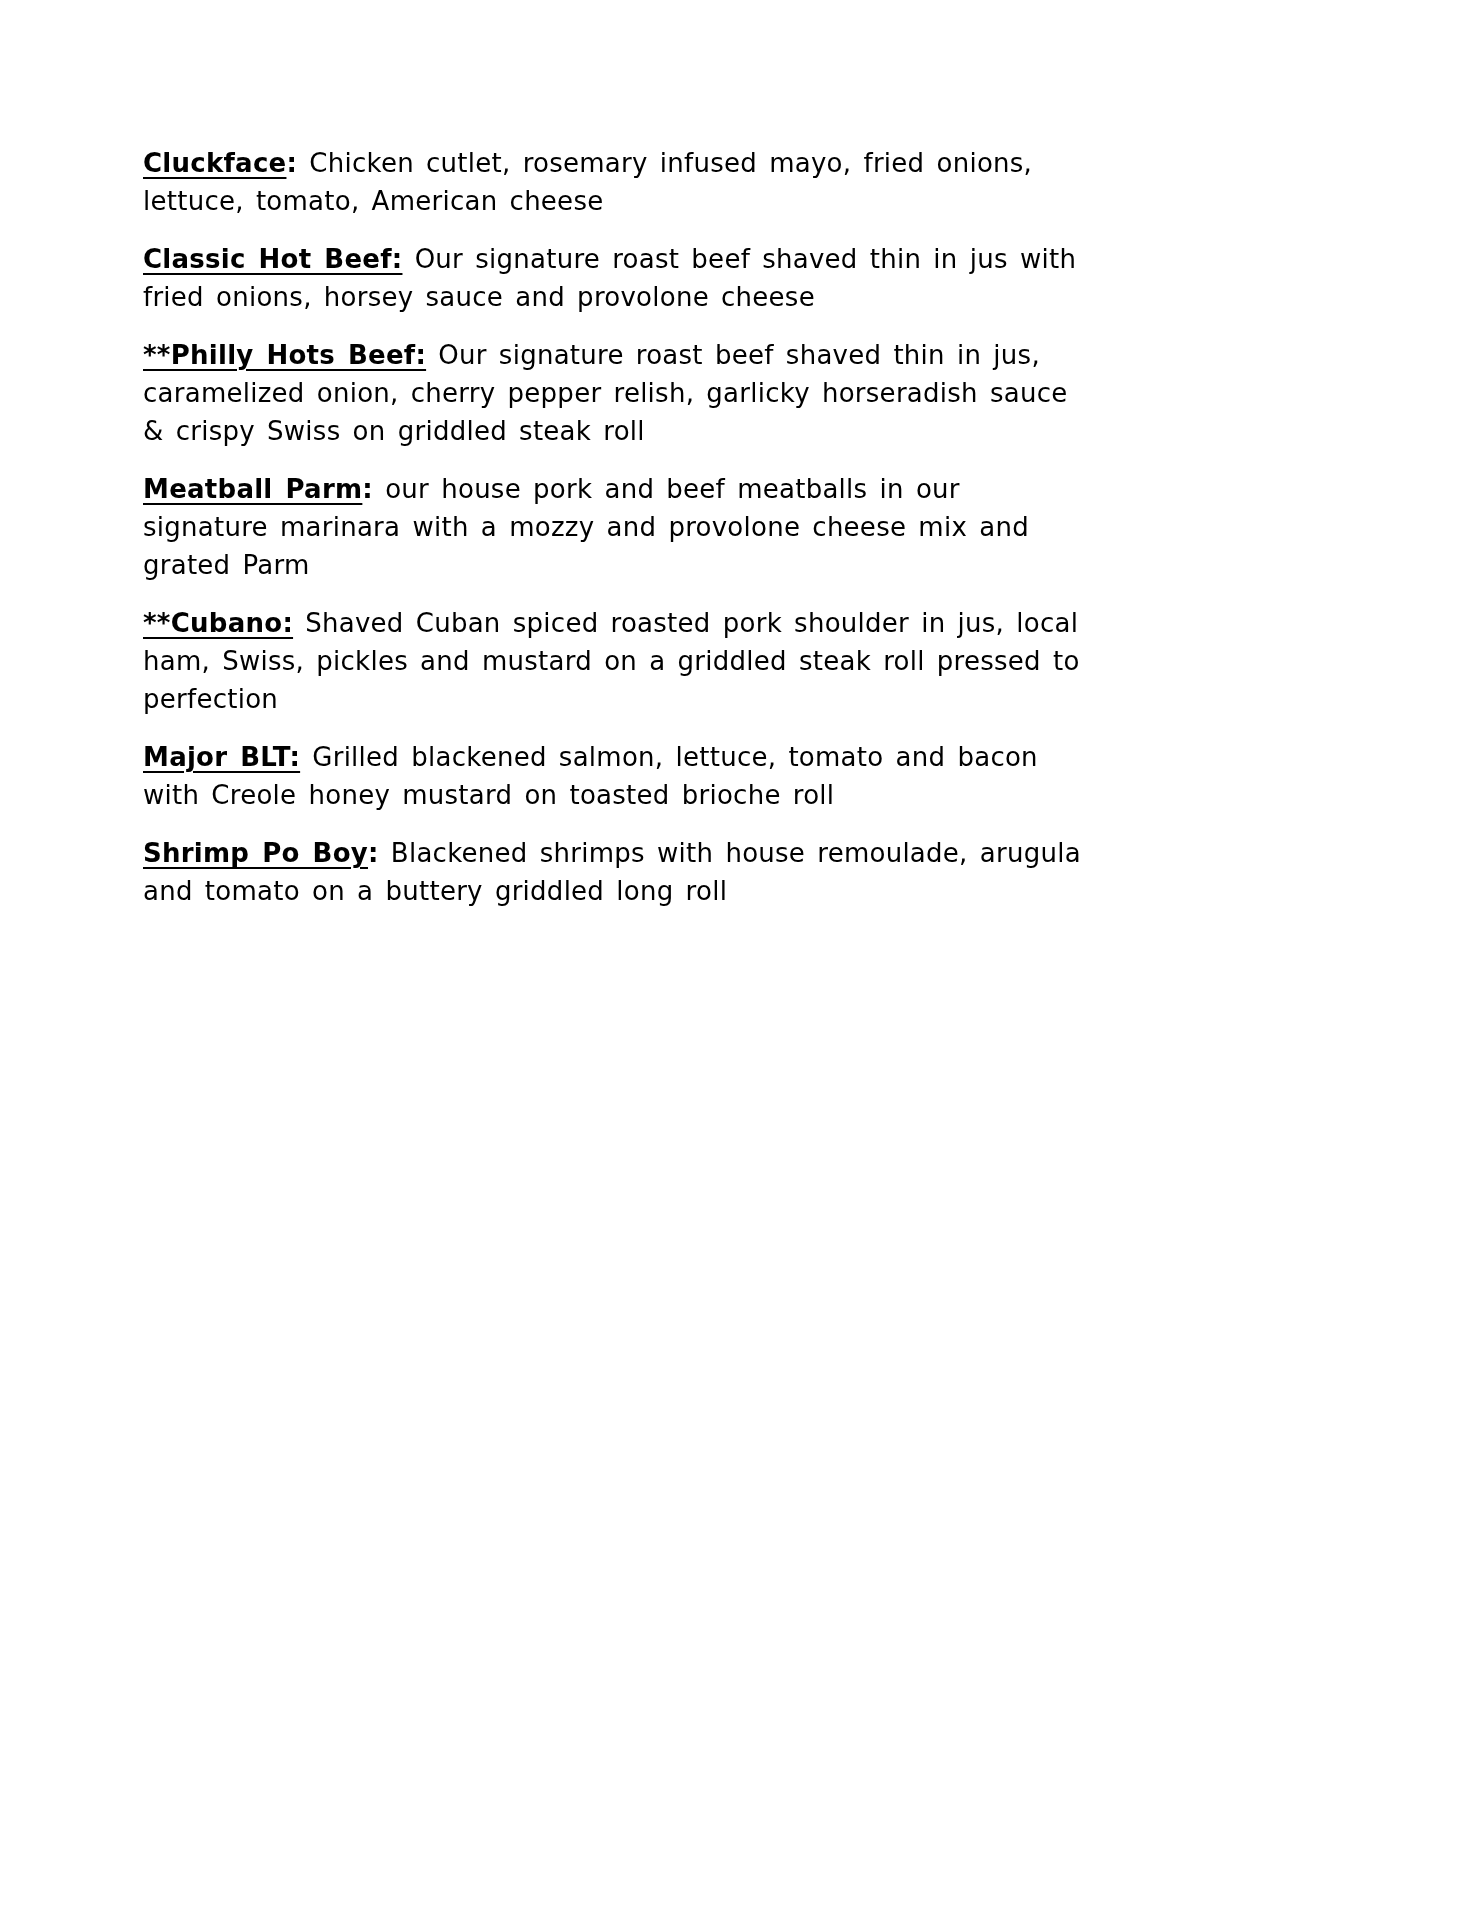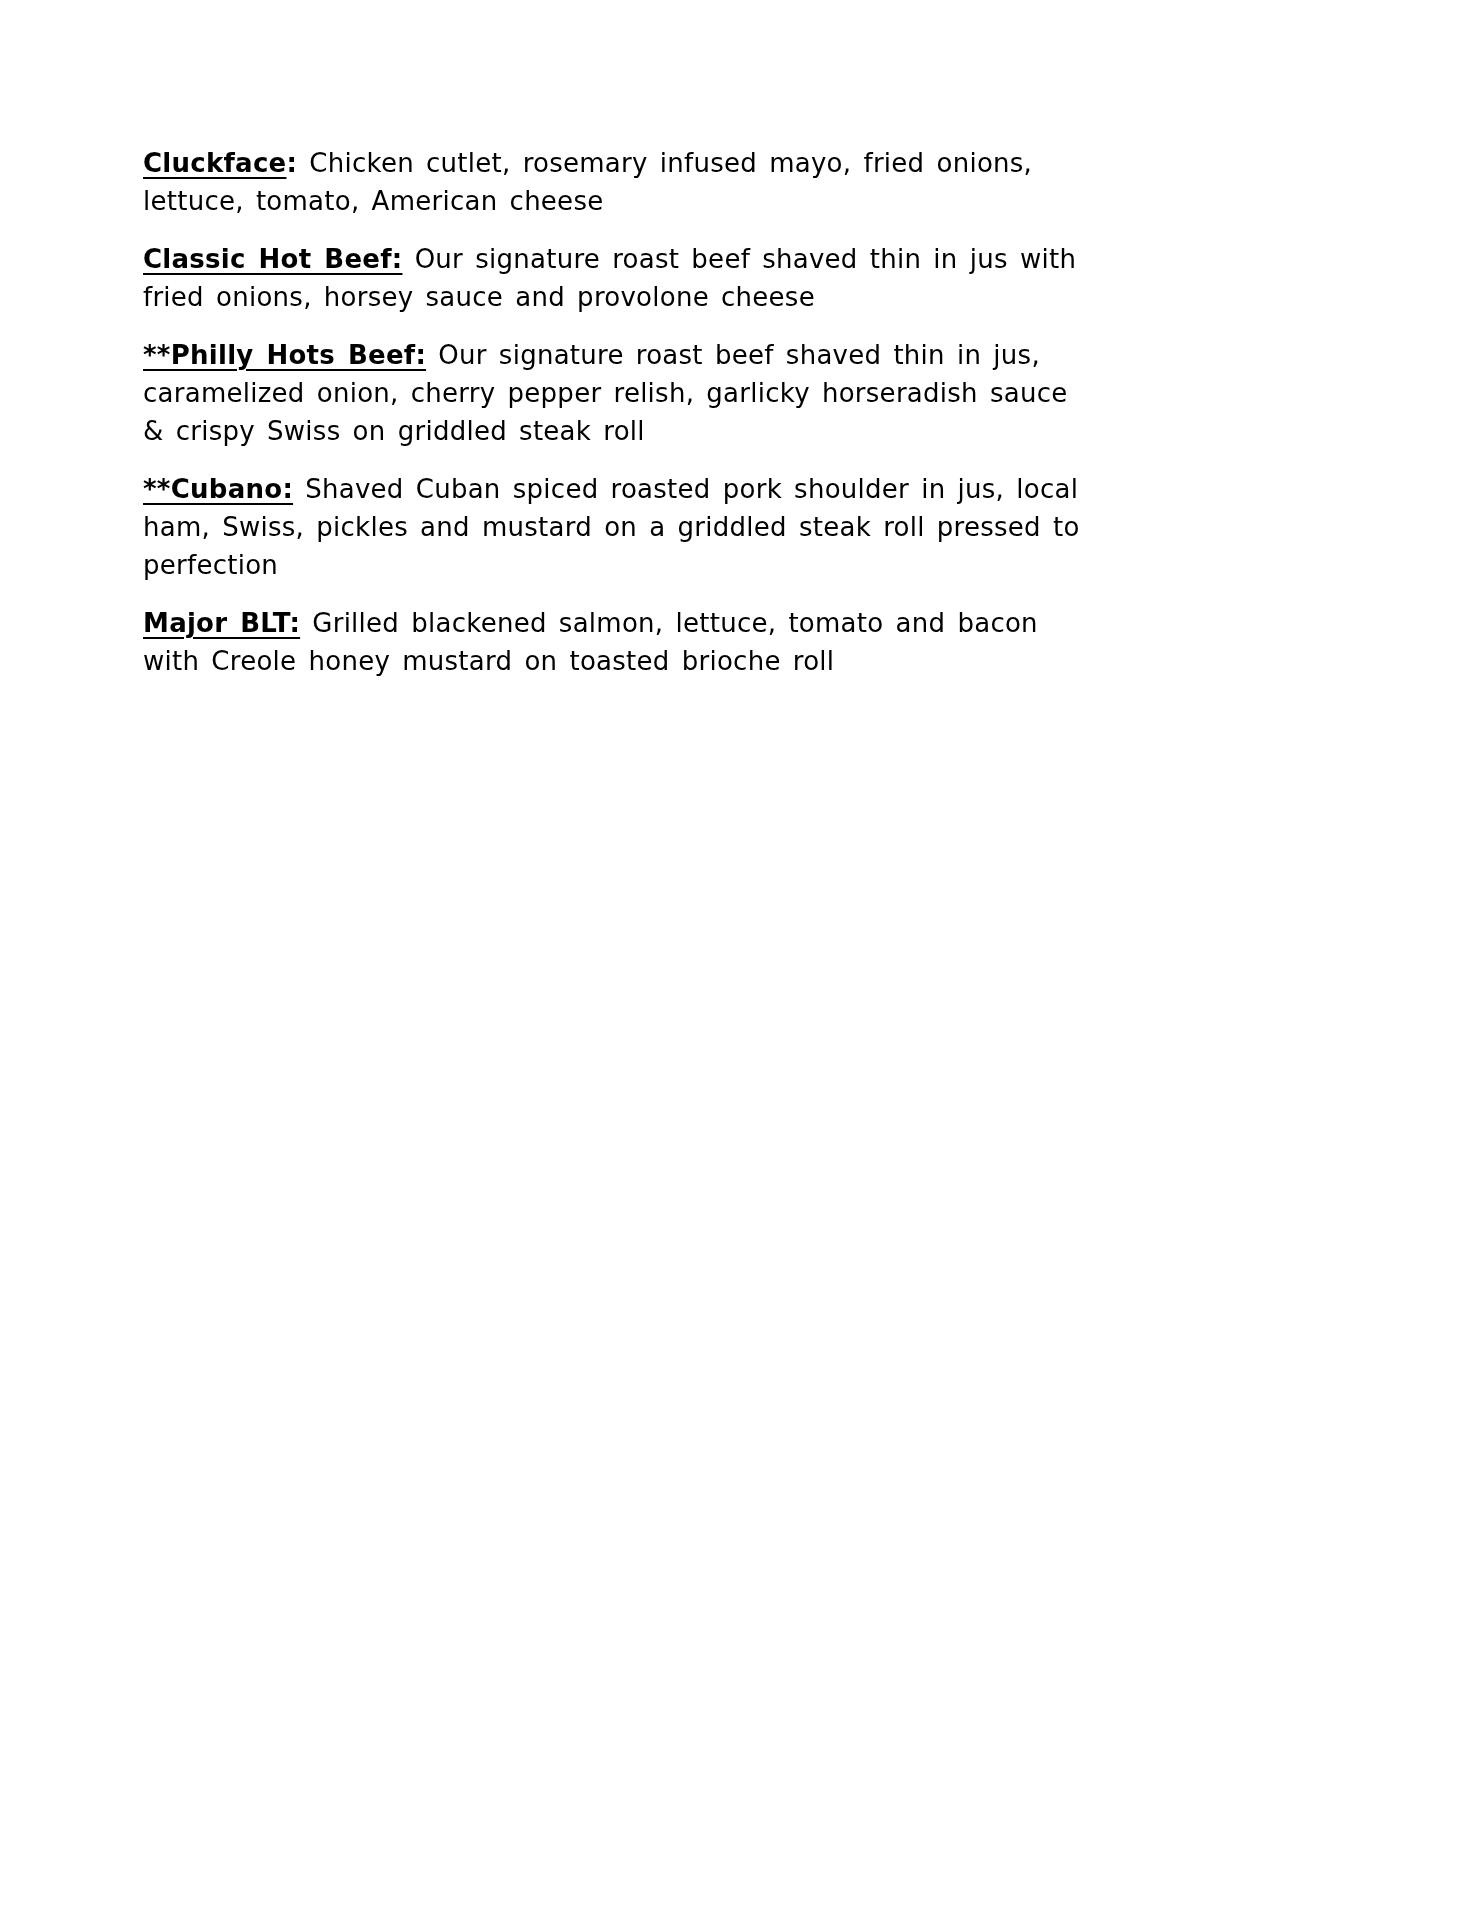"Meatball Parm: our house pork" p.menu-item { html: none -> <p><span>Meatball Parm</span><span>:</span> <span>our house pork and beef meatballs in our signature marinara with a mozzy and provolone cheese mix and grated Parm</span></p> }
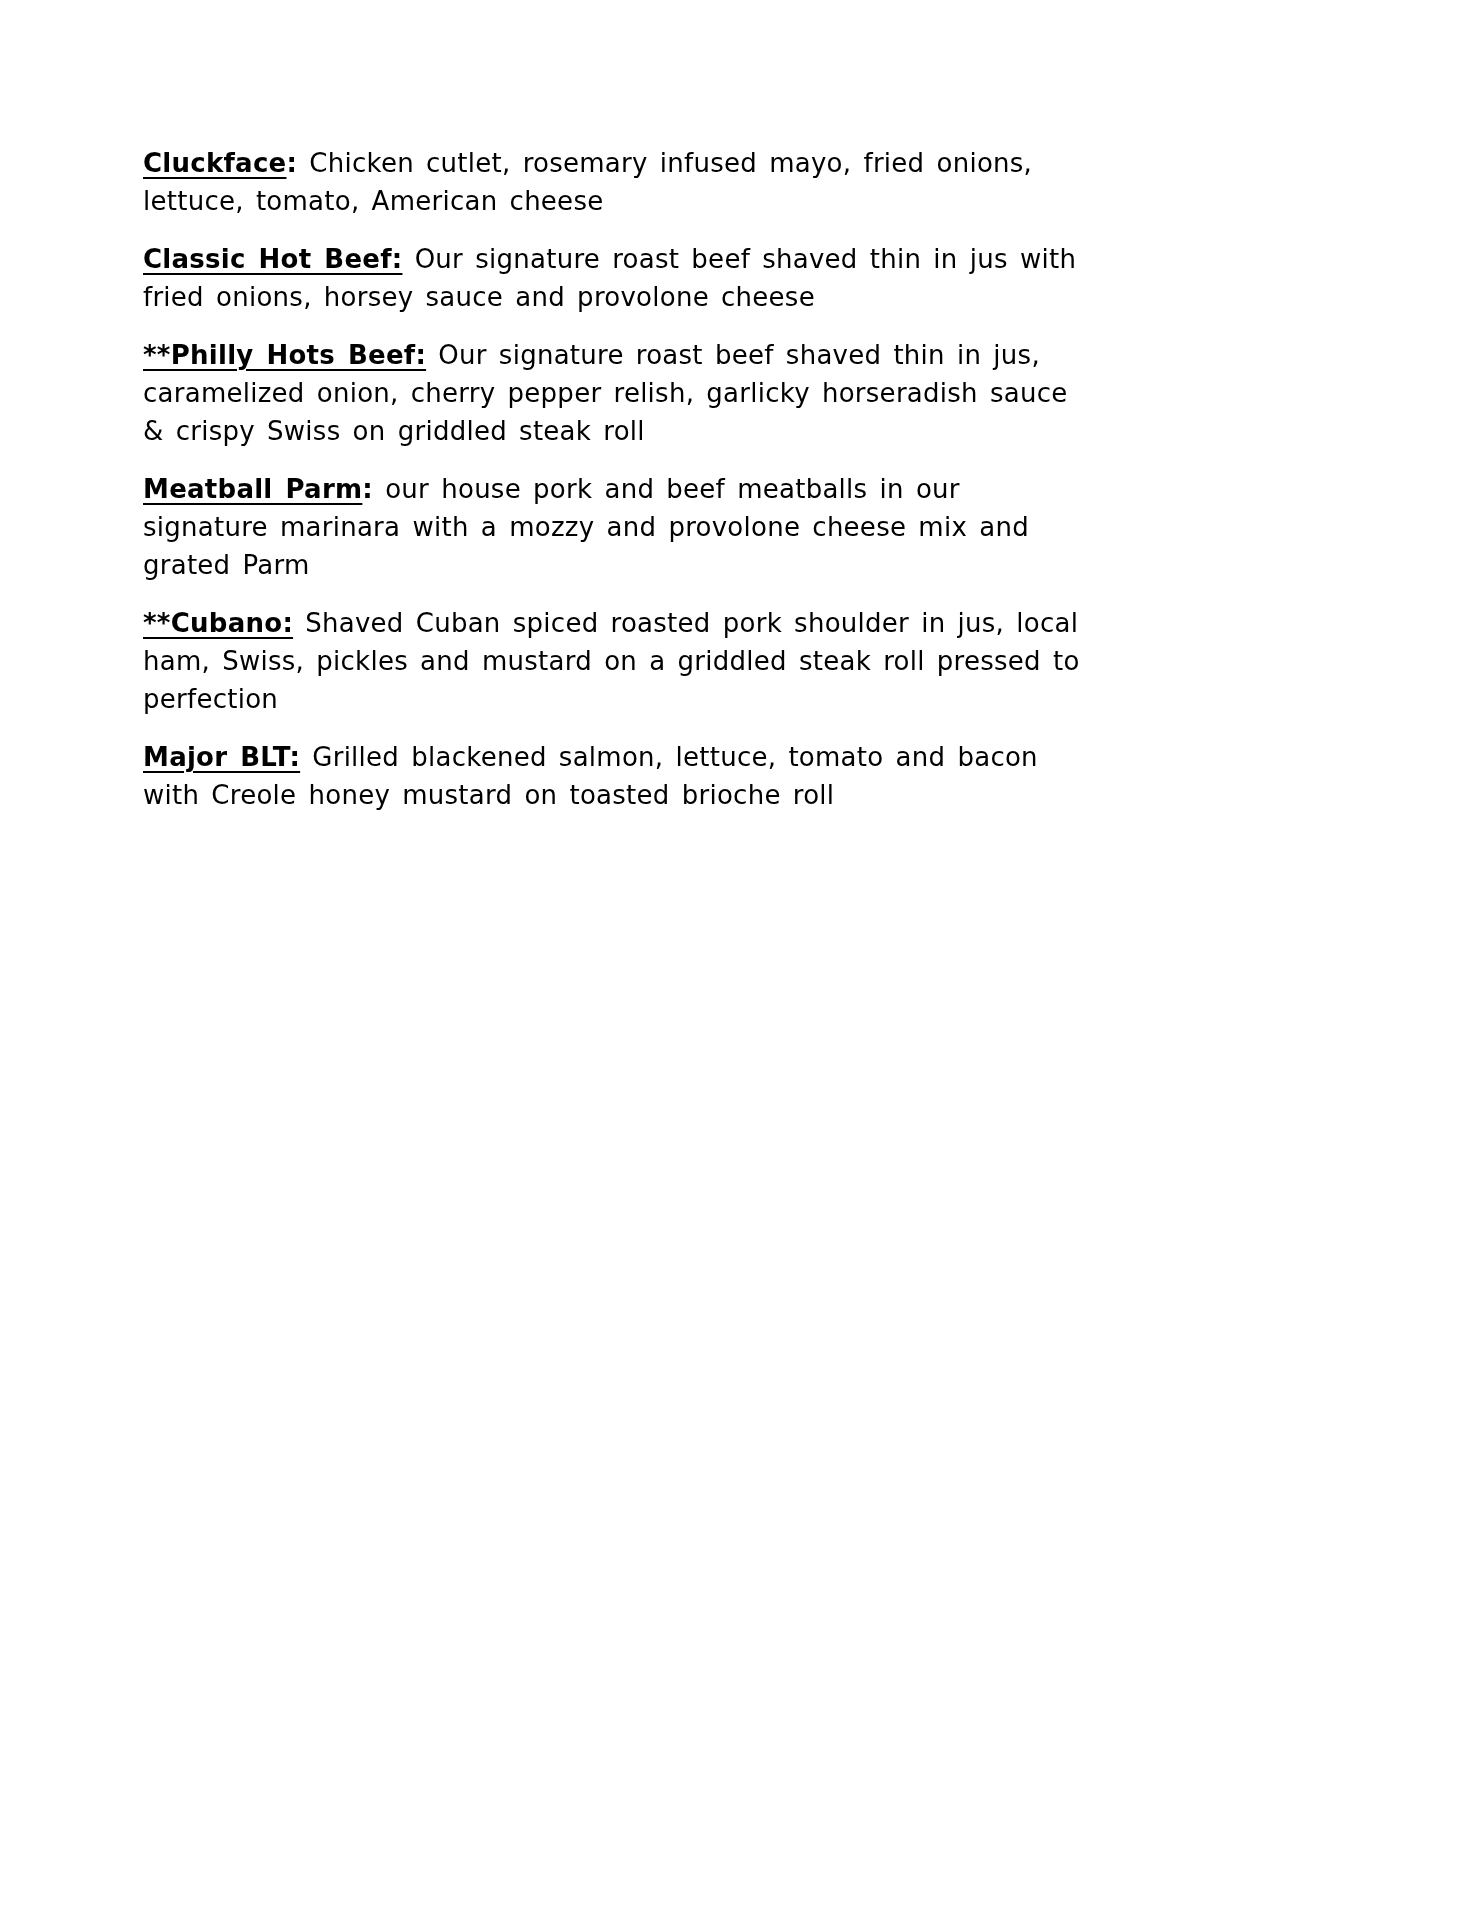"Shrimp Po Boy: Blackened shrimps" p.menu-item { html: none -> <p><span>Shrimp Po Boy</span><span>:</span> <span>Blackened shrimps with house remoulade, arugula and tomato on a buttery griddled long roll</span></p> }
